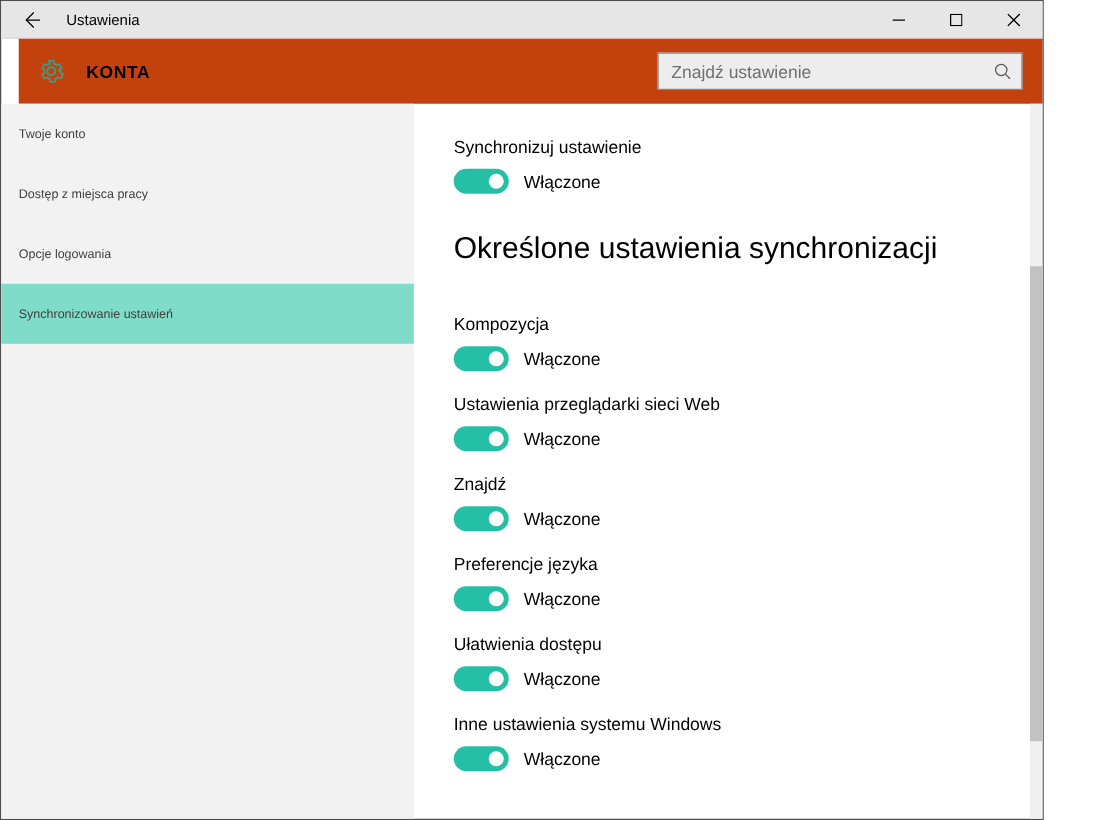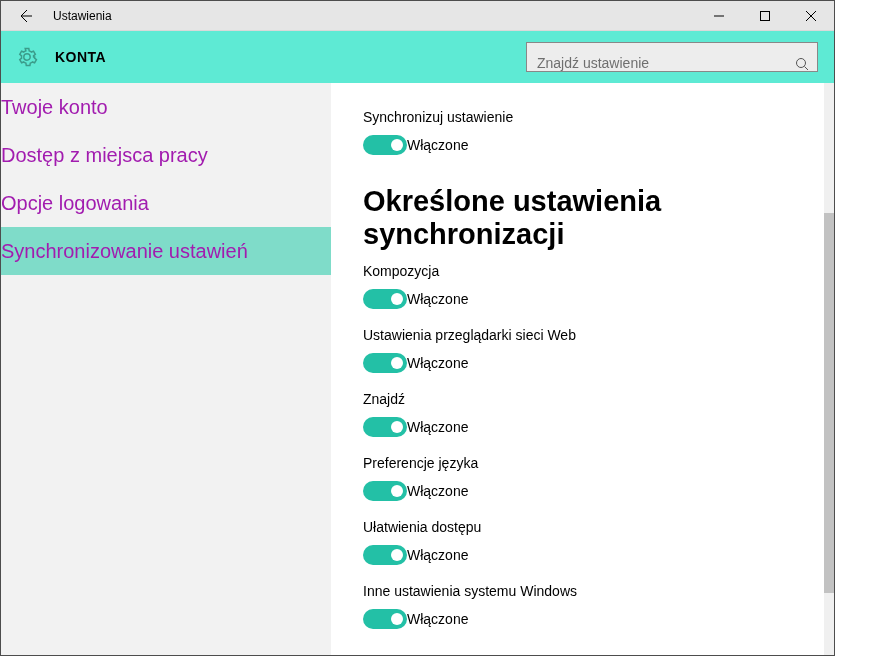"KONTA" .header { background: #5eead4 -> #c2410c; margin-left: none -> 14px }
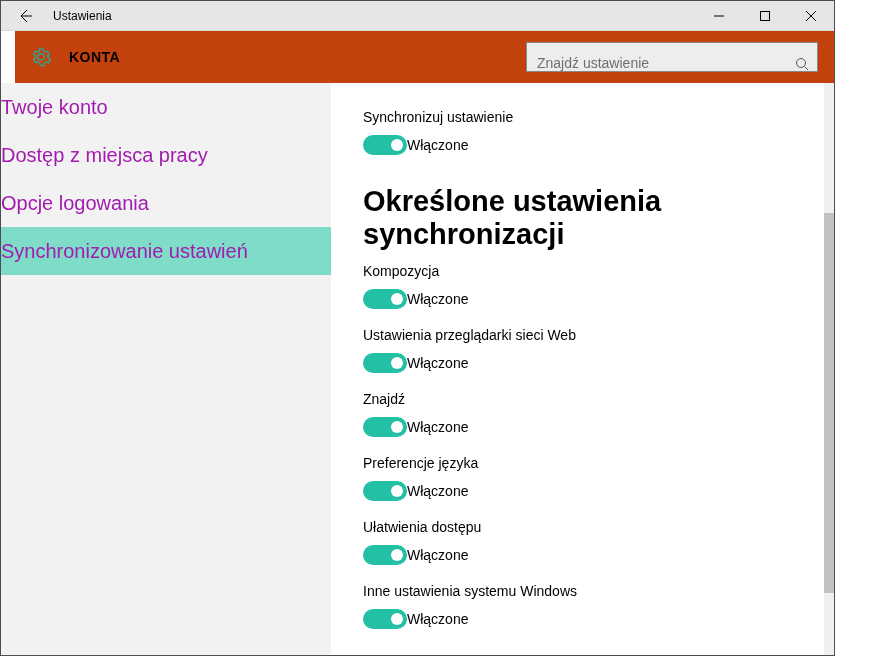"Znajdź ustawienie" .search-wrap { align-items: flex-end -> center }
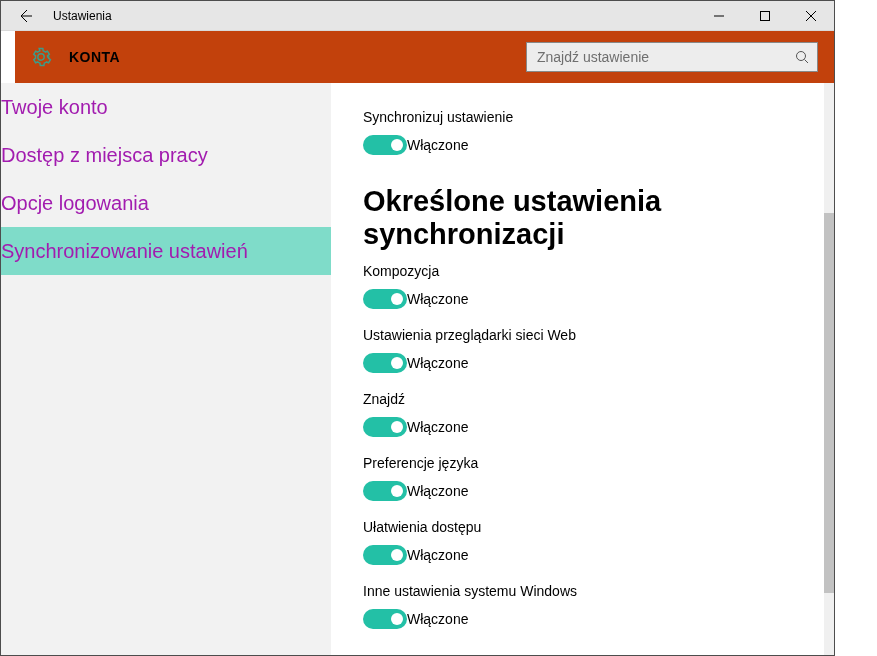"Twoje konto" .sidebar .item { color: #a21caf -> #404040; font-size: 20px -> 10px; padding-left: none -> 14px }
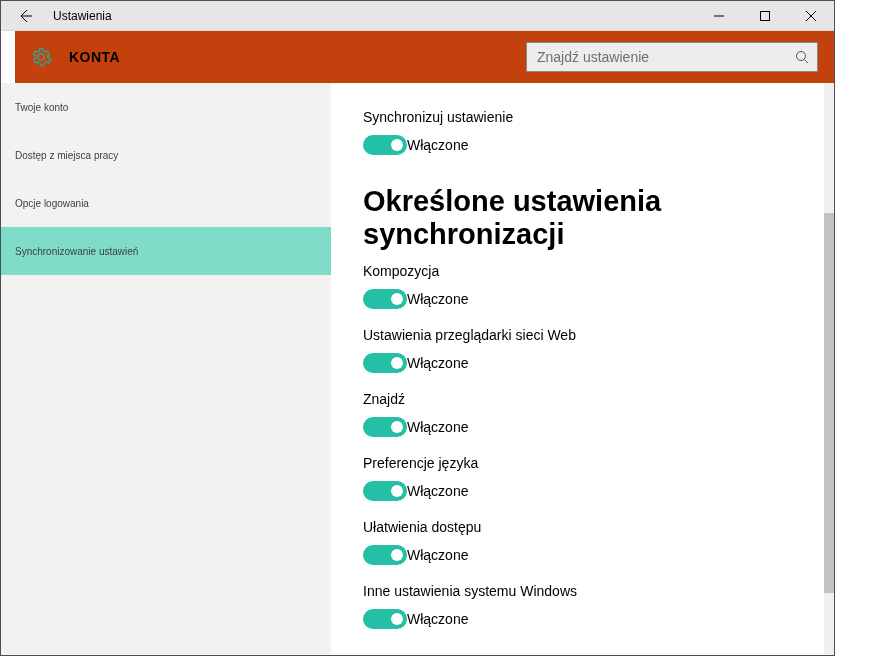"Włączone" .toggle-row { gap: none -> 12px }
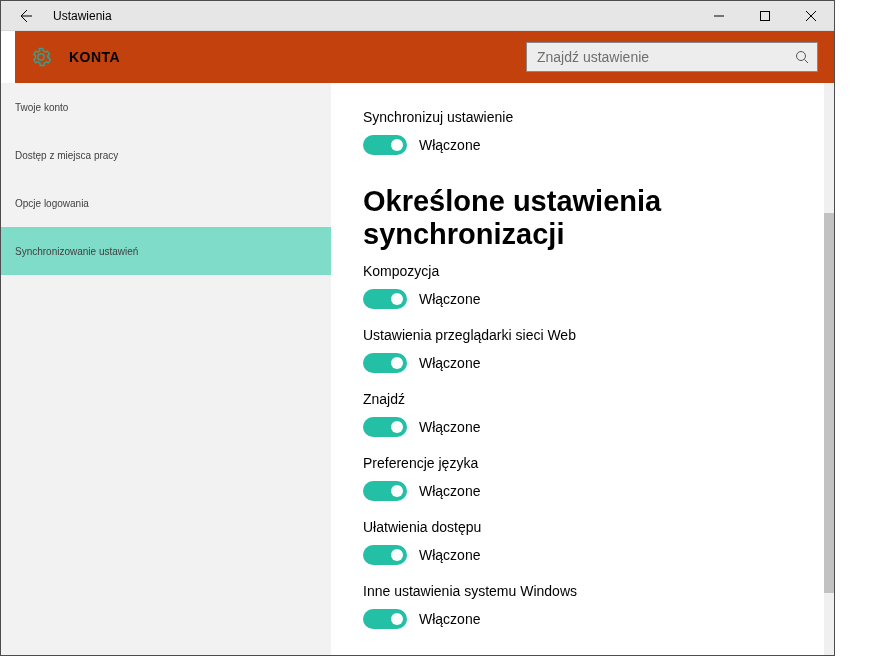"Określone ustawienia synchronizacji" h2.section-heading { font-size: 29px -> 24px; font-weight: 700 -> 400; margin-bottom: 12px -> 38px }
